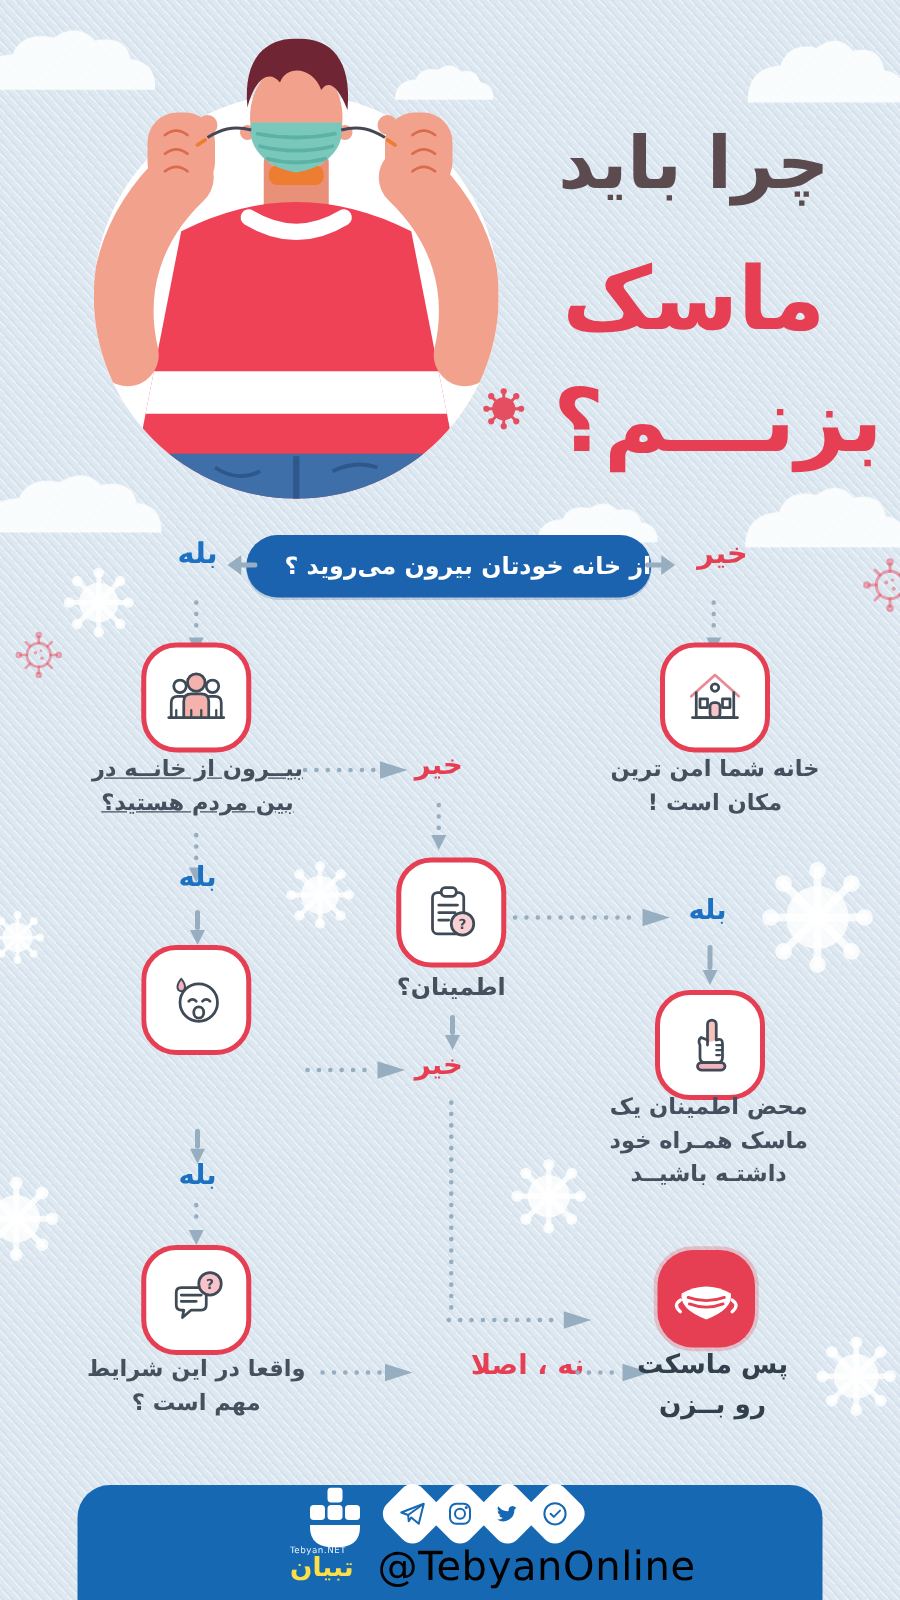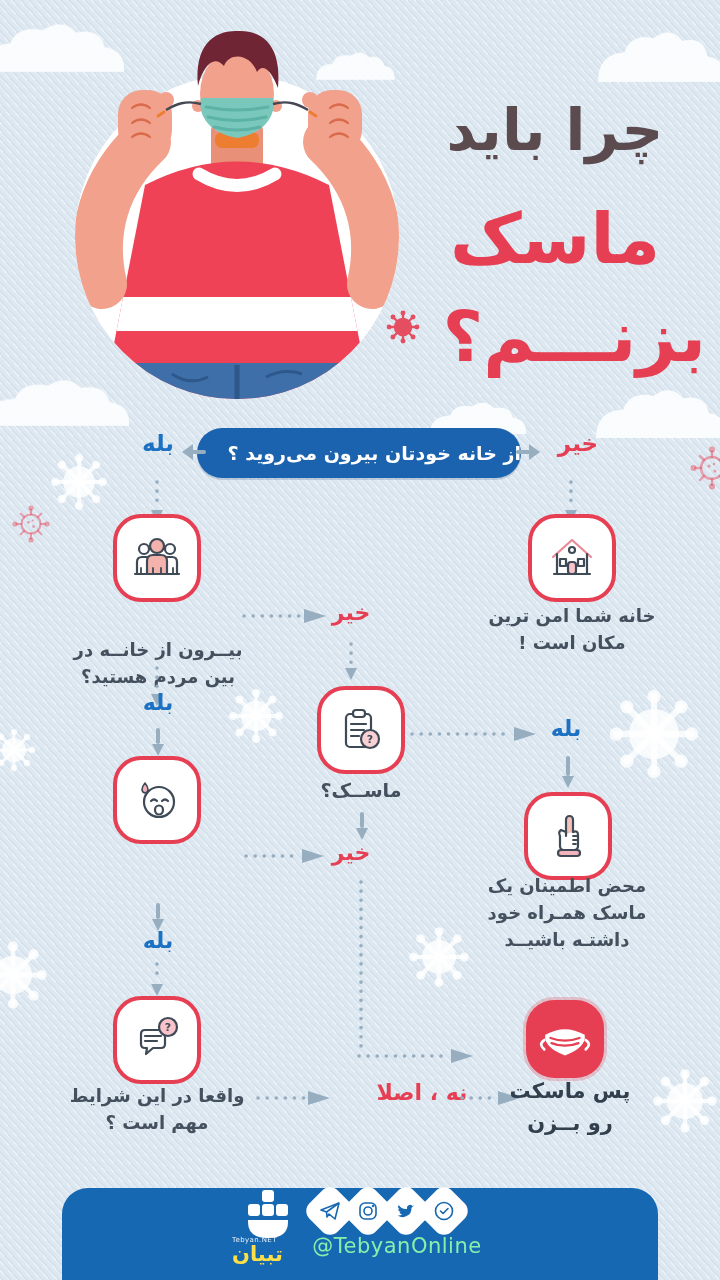"بیــرون از خانــه در" div.qt { text-decoration: none -> underline; top: 636px -> 602px }
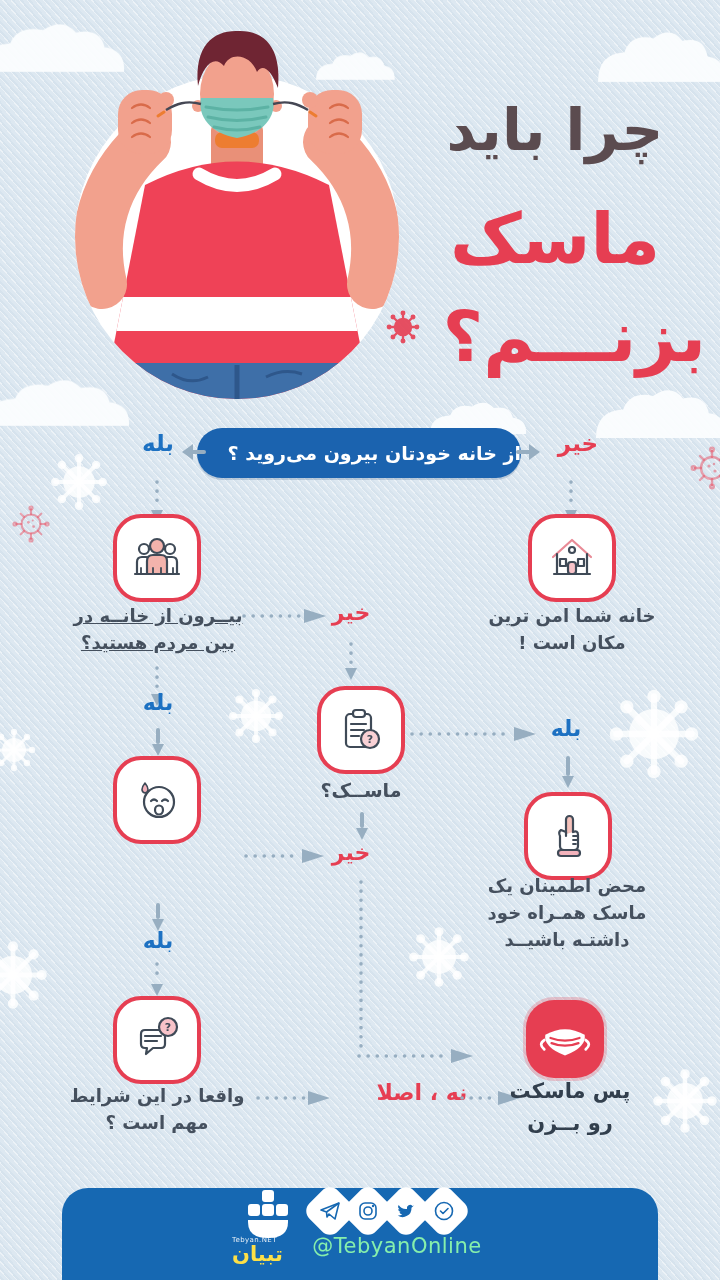"ماســک؟" div.qt { text: ماســک -> اطمینان }
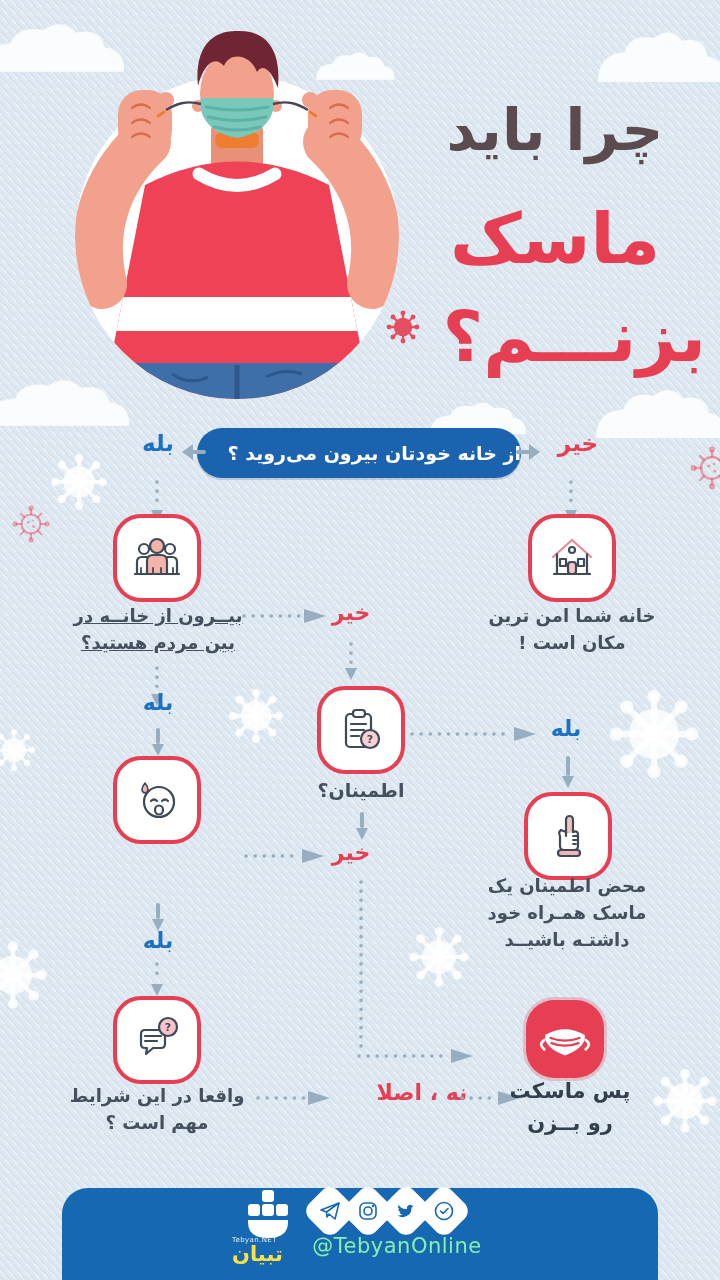"@TebyanOnline" .handle { color: #86efac -> #000000; font-size: 21px -> 32px }
